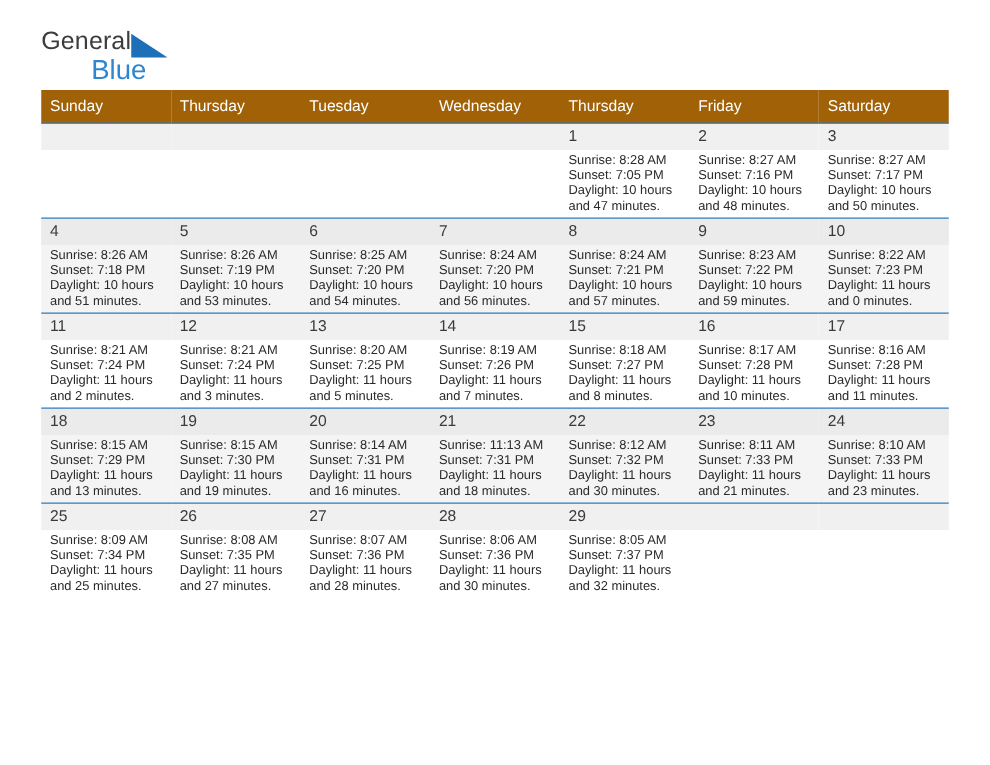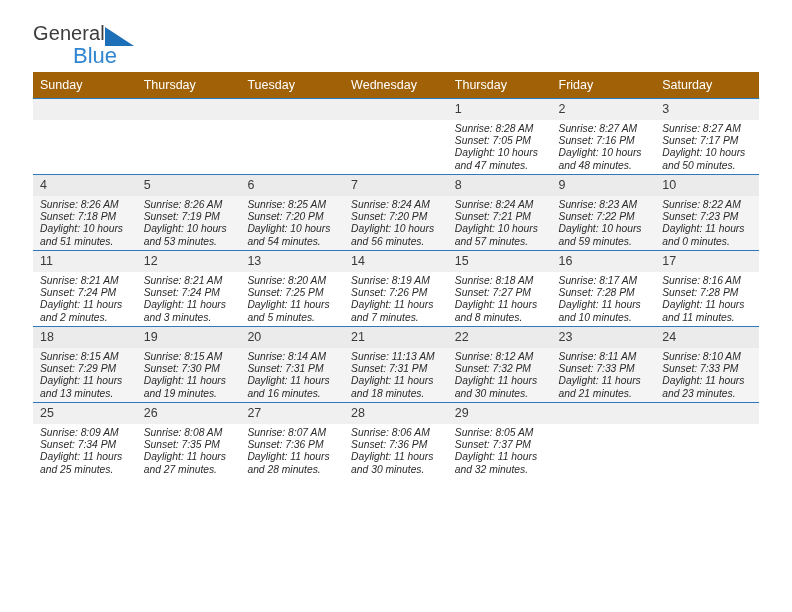"Sunrise: 8:28 AM" .cellbody { font-style: italic -> none }
